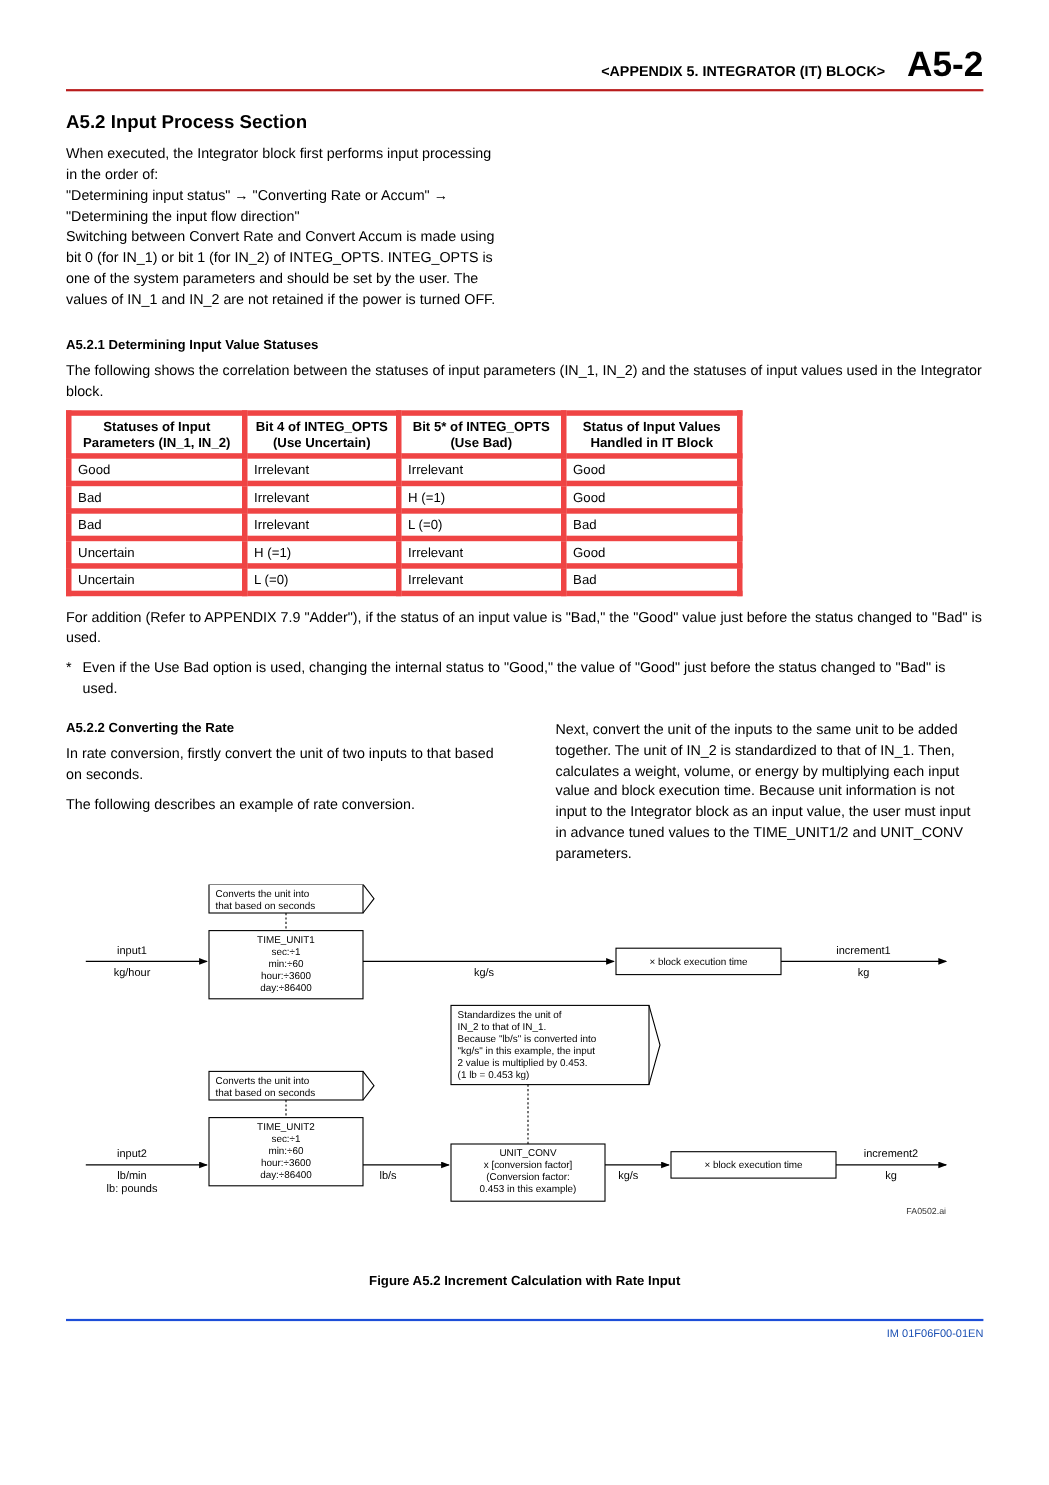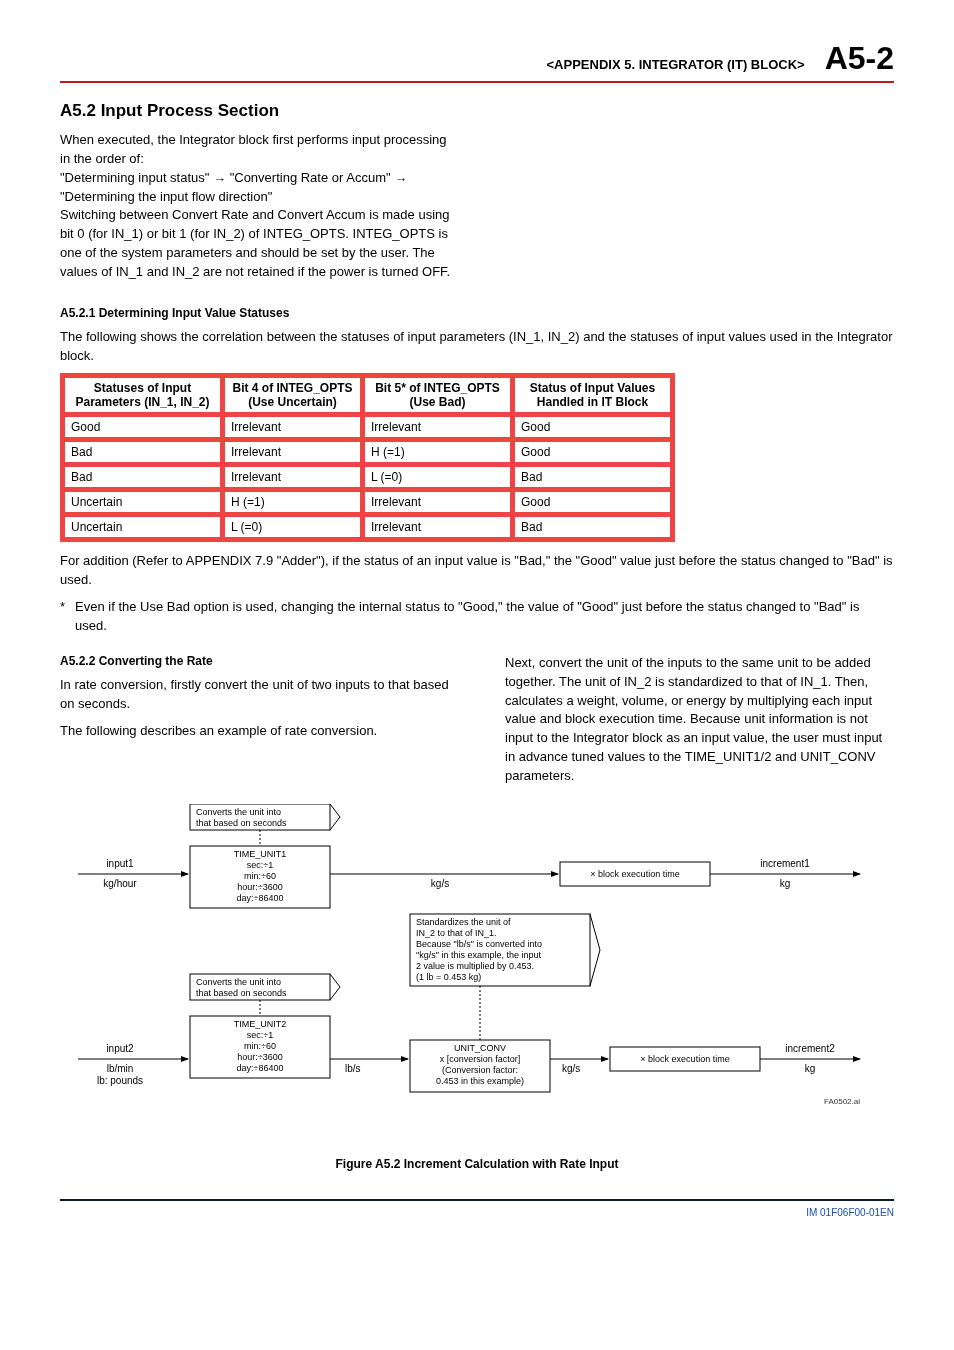"IM 01F06F00-01EN" .bottom-bar { border-top: 2px solid #0f172a -> 2px solid #1d4ed8 }
